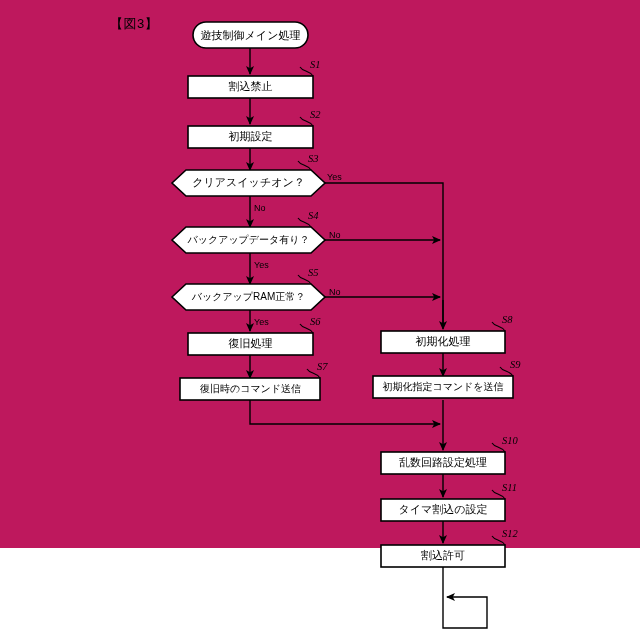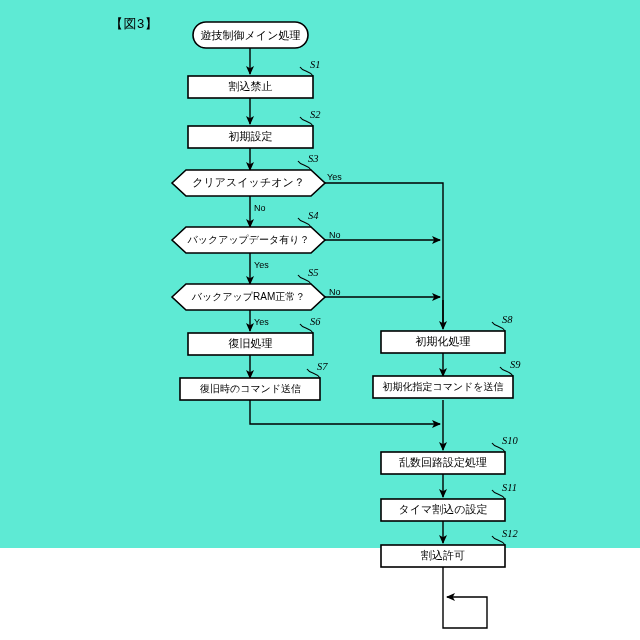"【図3】" #figure-root { background: #5eead4 -> #be185d }
